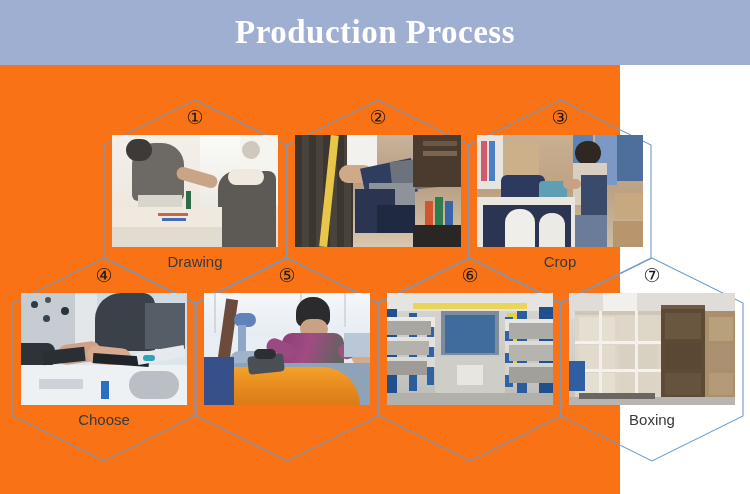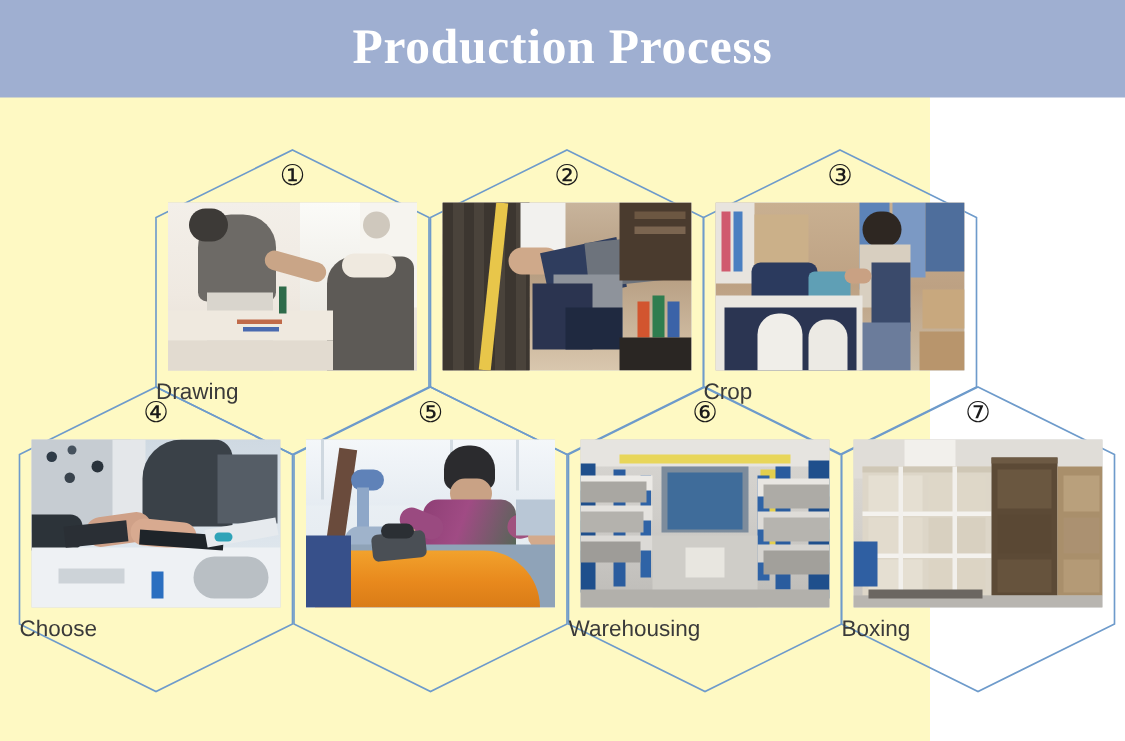"Production Process" #page { background: #fef9c3 -> #f97316 }
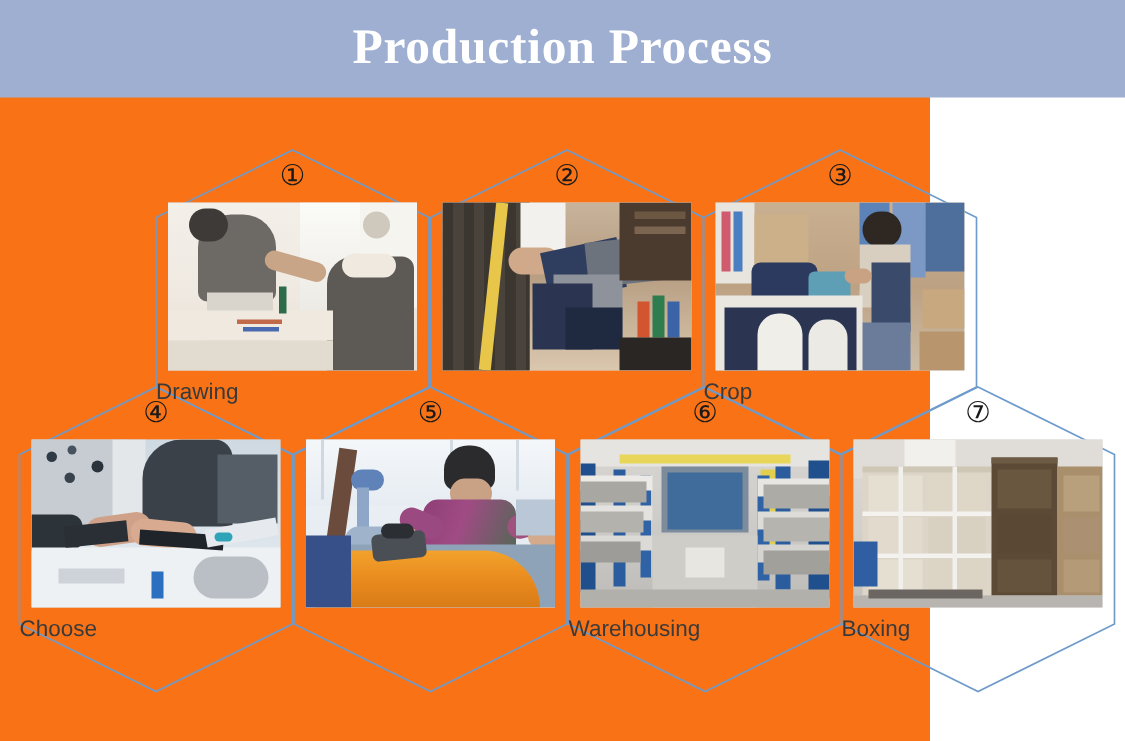"Drawing" .step-label { text-align: left -> center }
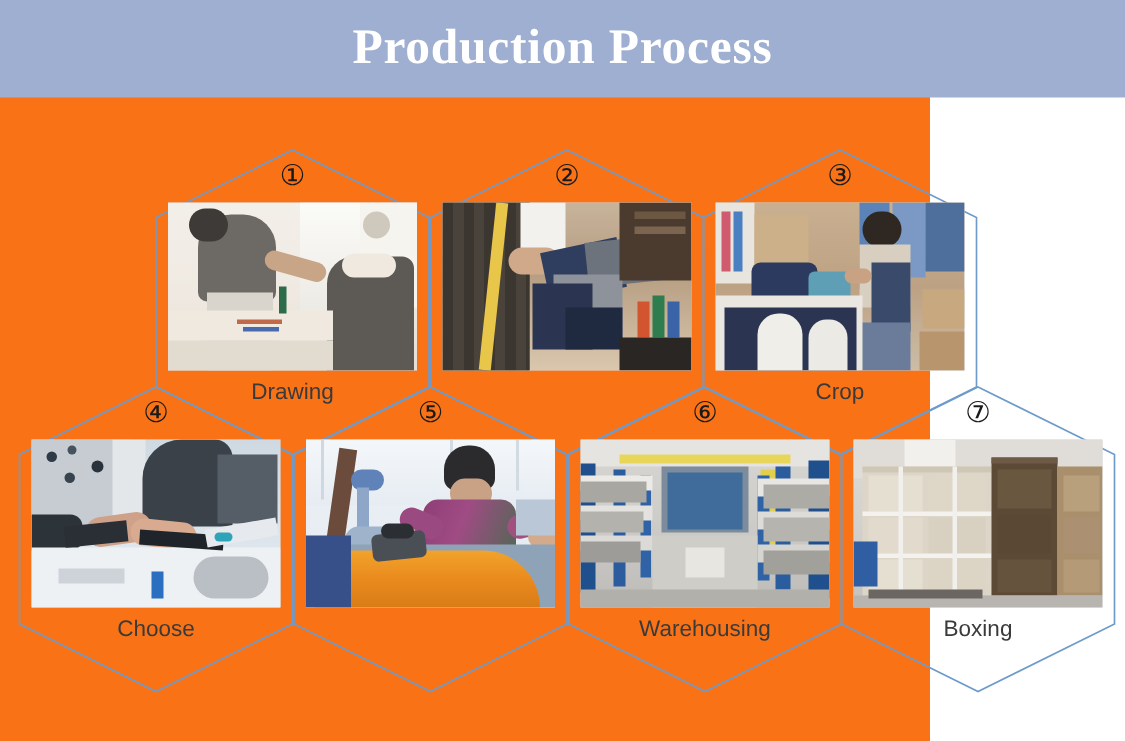"Warehousing" div.step-label { html: <div>Warehousing</div> -> none }
